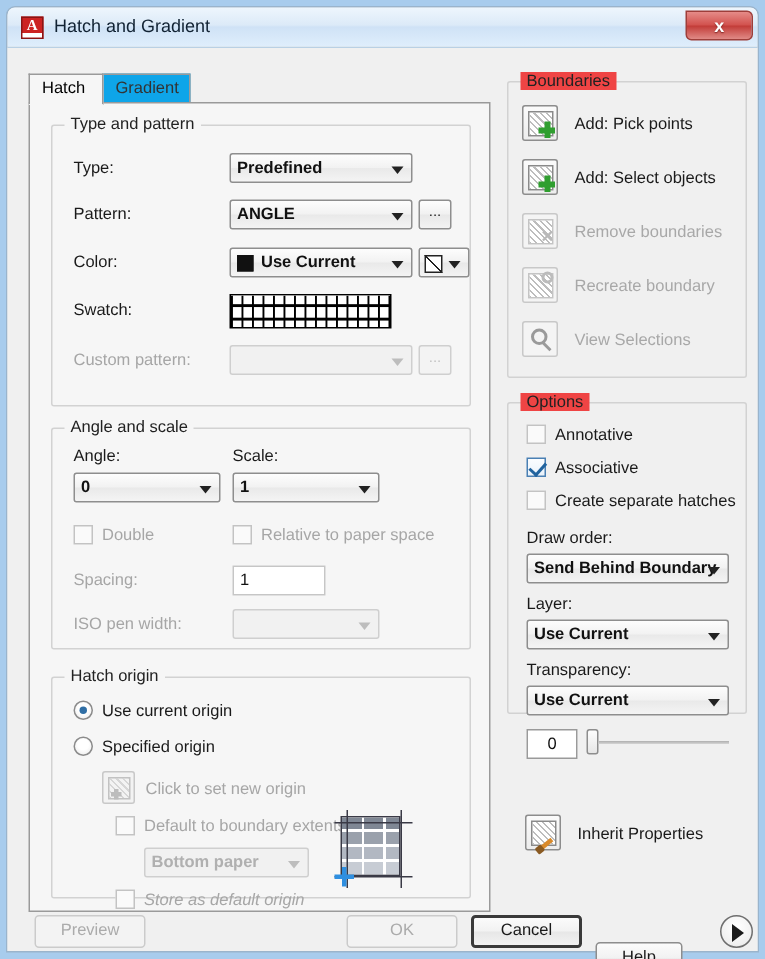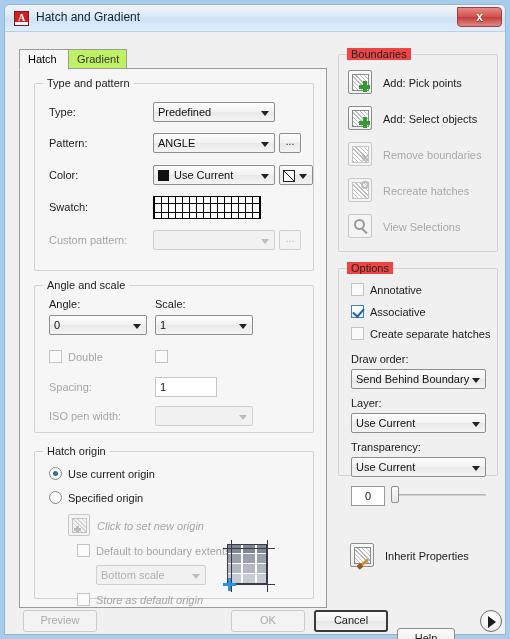"Gradient" .tab { background: #bef264 -> #0ea5e9 }
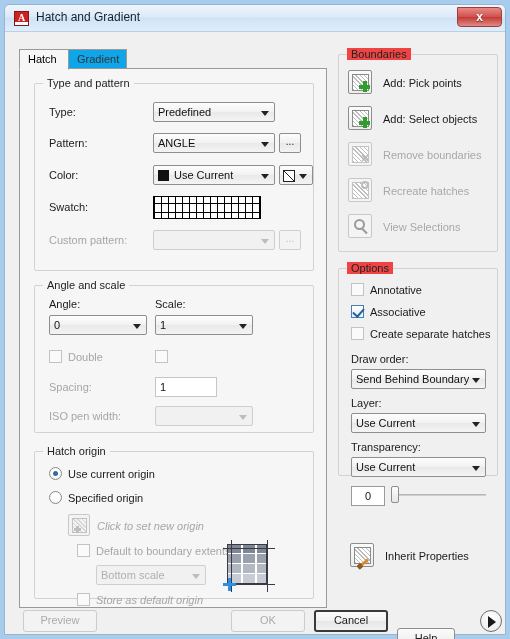"Predefined" .combo { font-weight: none -> bold }
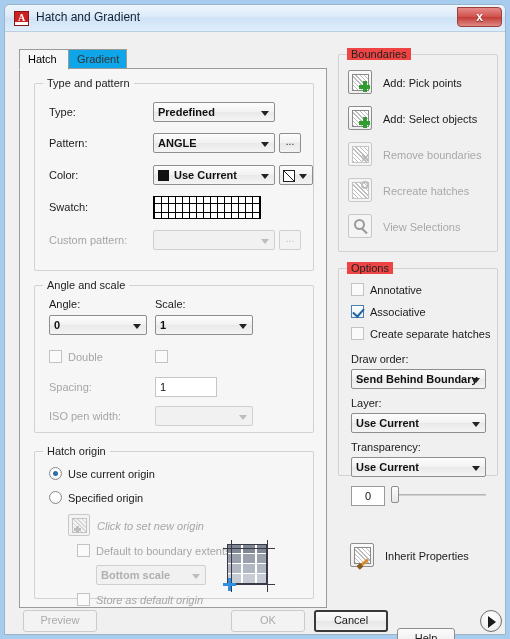"Recreate hatches" div.btntext { text: hatches -> boundary }
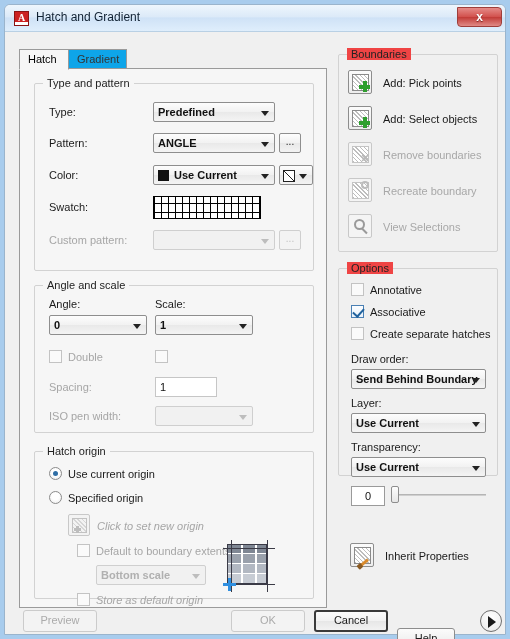"Relative to paper space" div.lbl { html: none -> <div>Relative to paper space</div> }
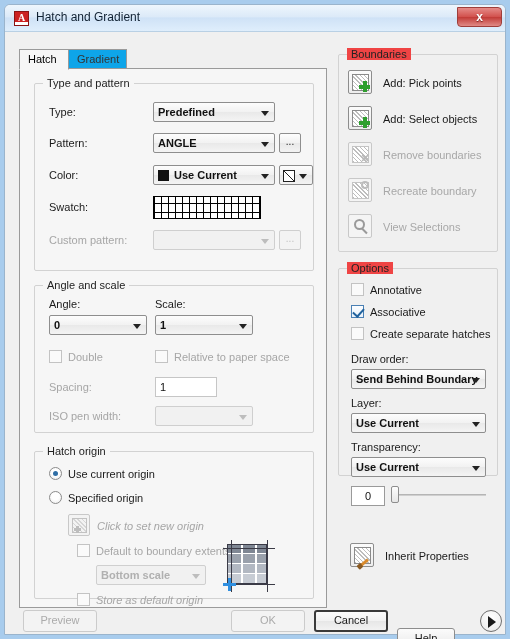"Click to set new origin" div.lbl { font-style: italic -> none }
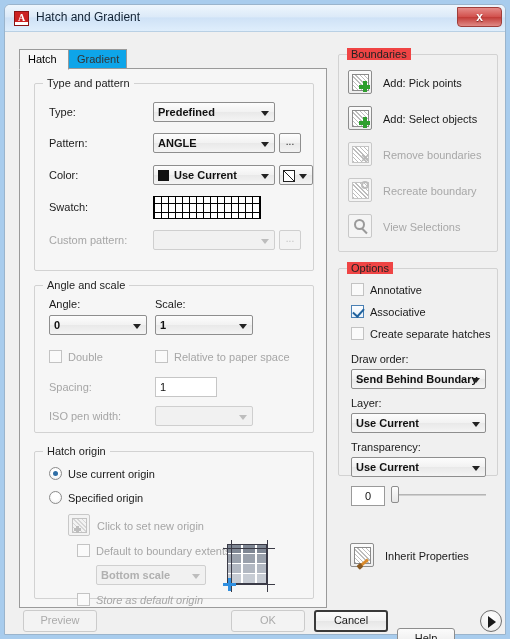"Bottom scale" span { text: scale -> paper }
